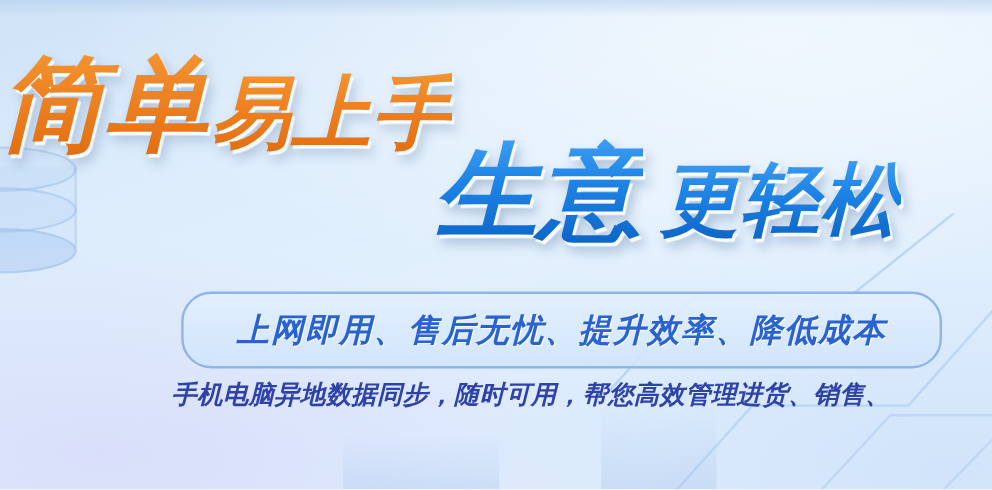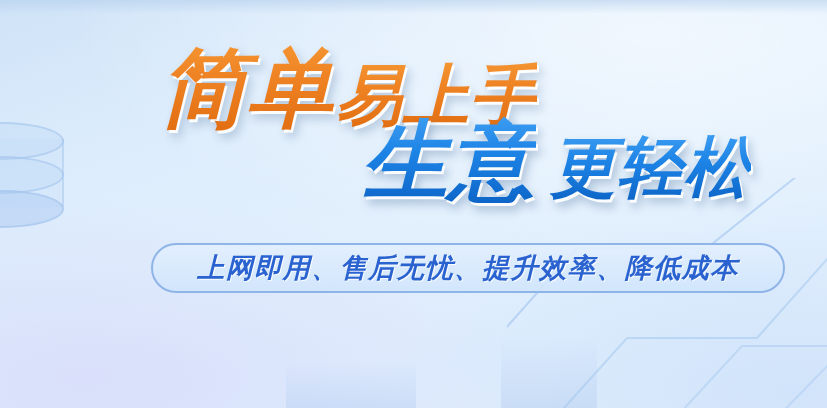"简单易上手" .hl-line-1 { padding-left: 160px -> none }
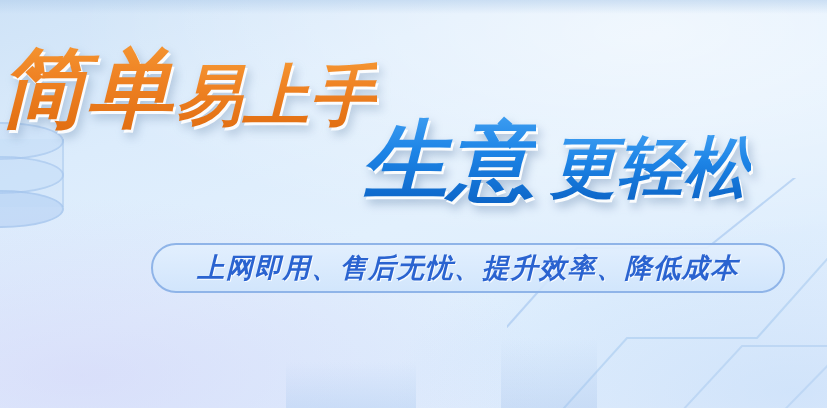"上网即用、售后无忧、提升效率、降低成本" .pill { height: 50px -> 64px }
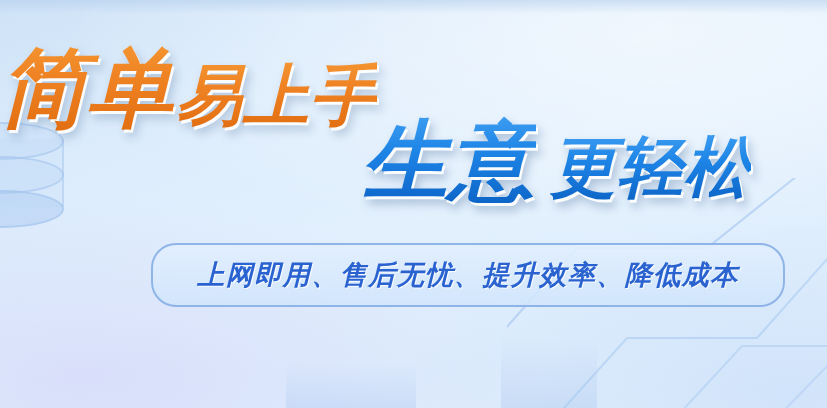"手机电脑异地数据同步，随时可用，帮您高效管理进货、销售、" p { html: none -> <p>手机电脑异地数据同步，随时可用，帮您高效管理进货、销售、</p> }
